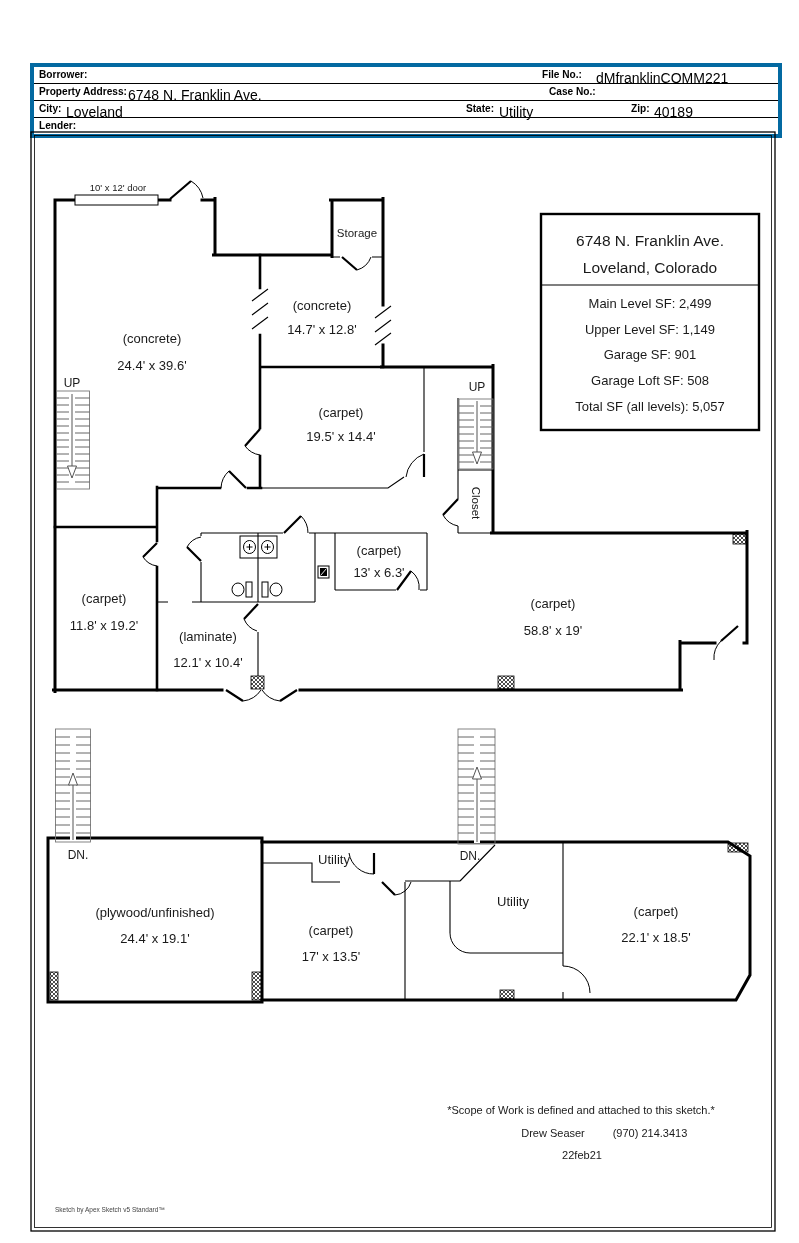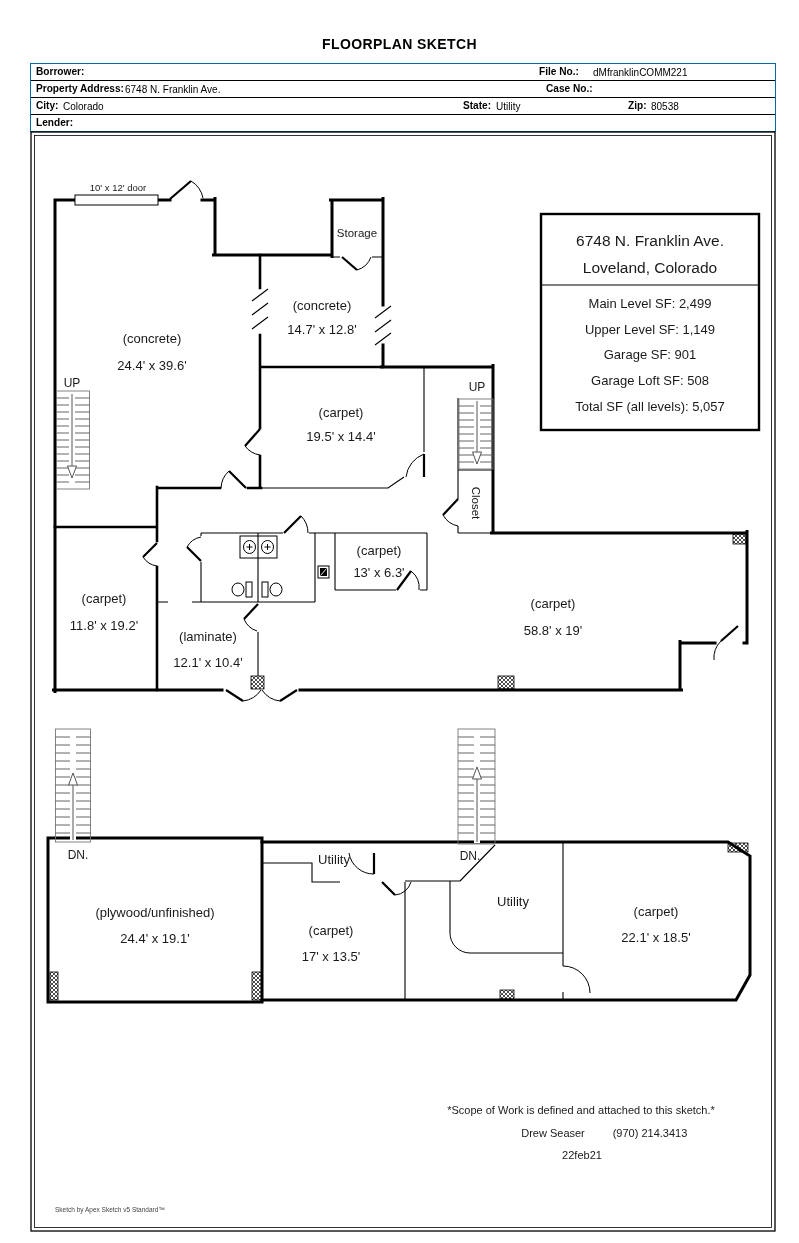"FLOORPLAN SKETCH" div.title { html: <div>FLOORPLAN SKETCH</div> -> none }
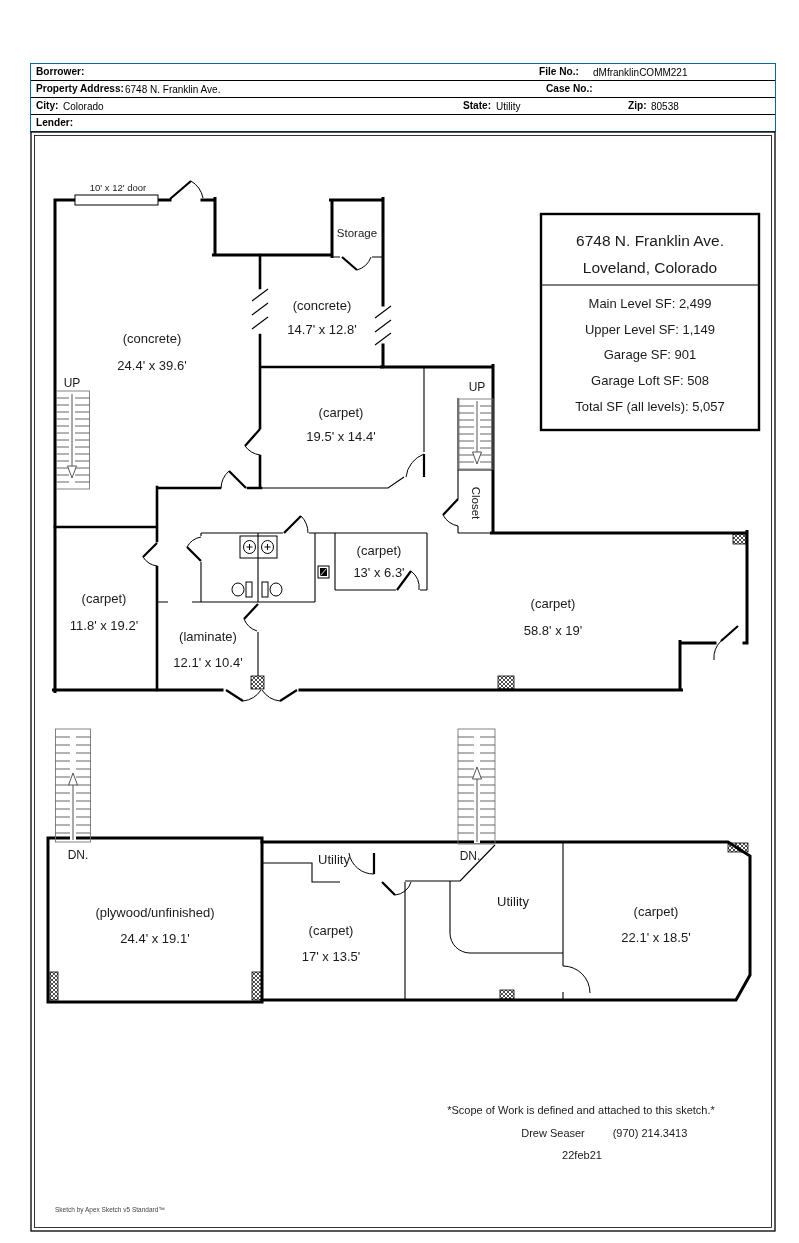"Borrower:" .hdr { border: 1px solid #0369a1 -> 4px solid #0369a1 }
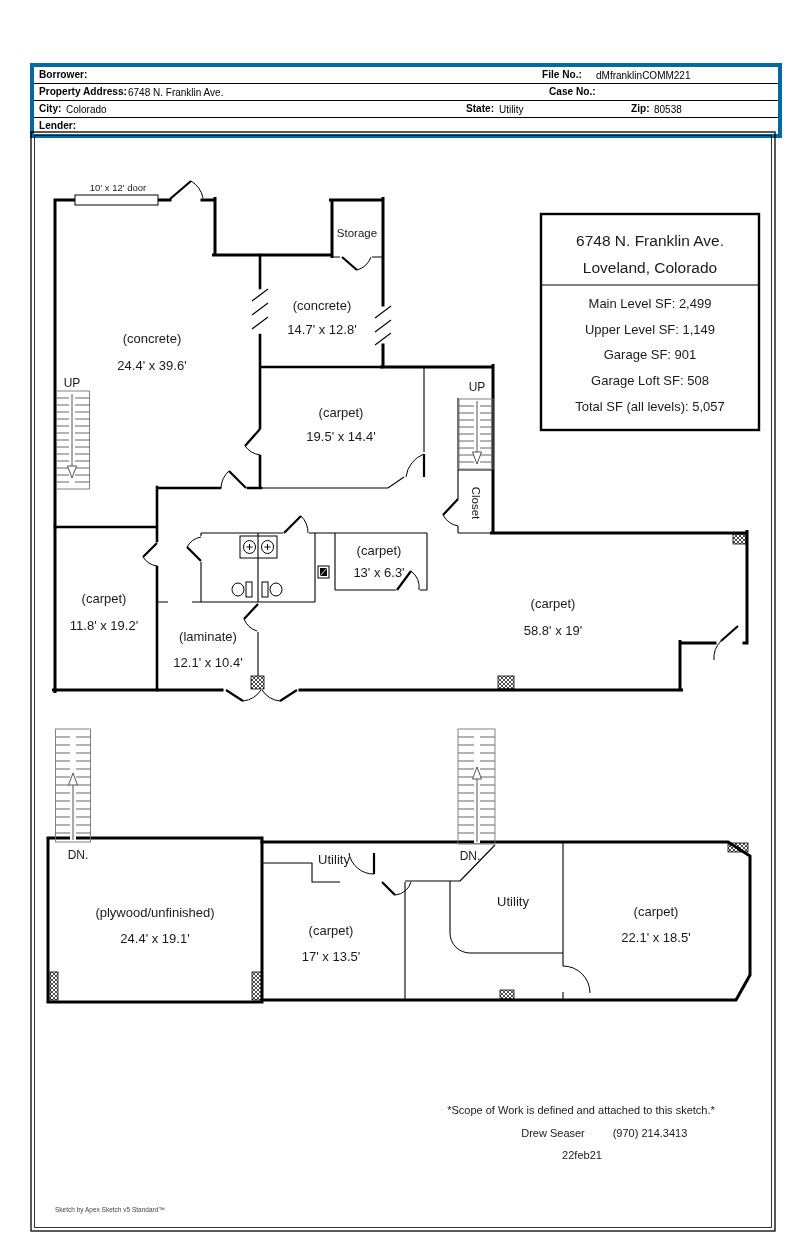"dMfranklinCOMM221" .hv { font-size: 10px -> 14px }
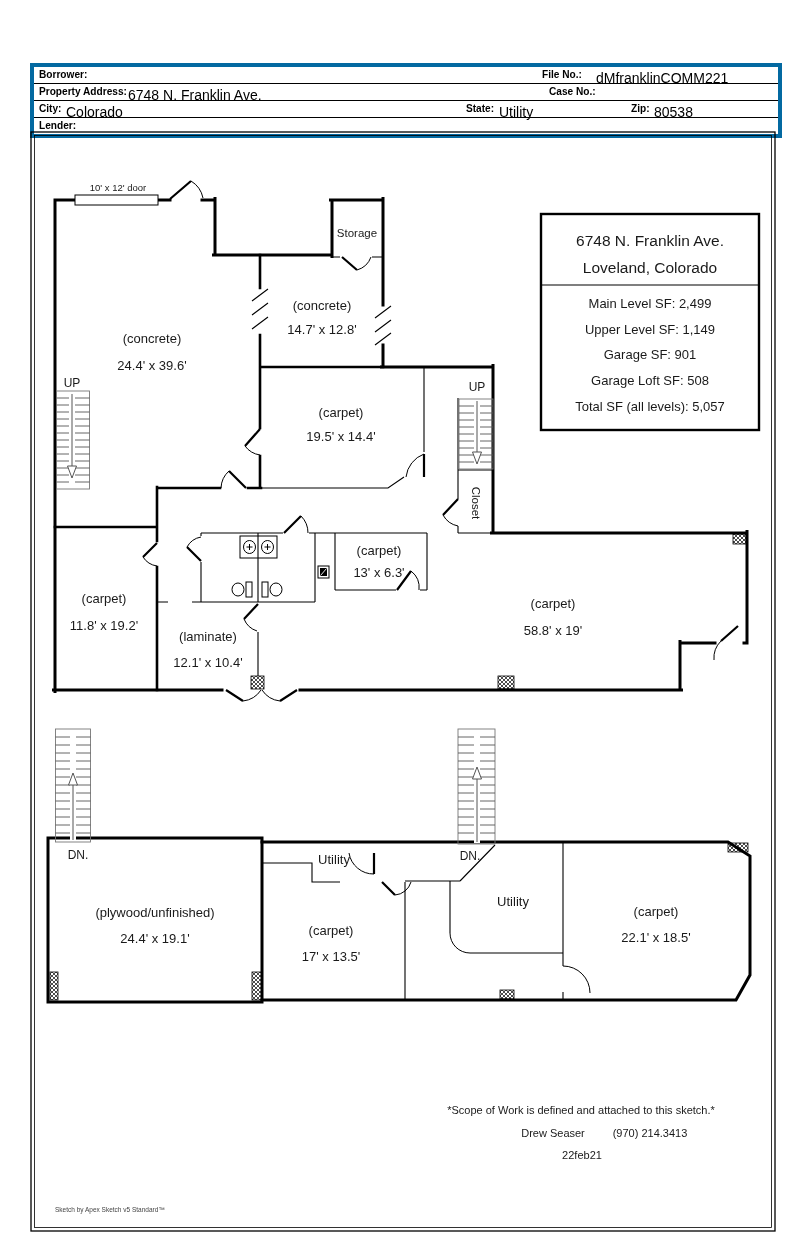"Colorado" span.hv { text: Colorado -> Loveland }
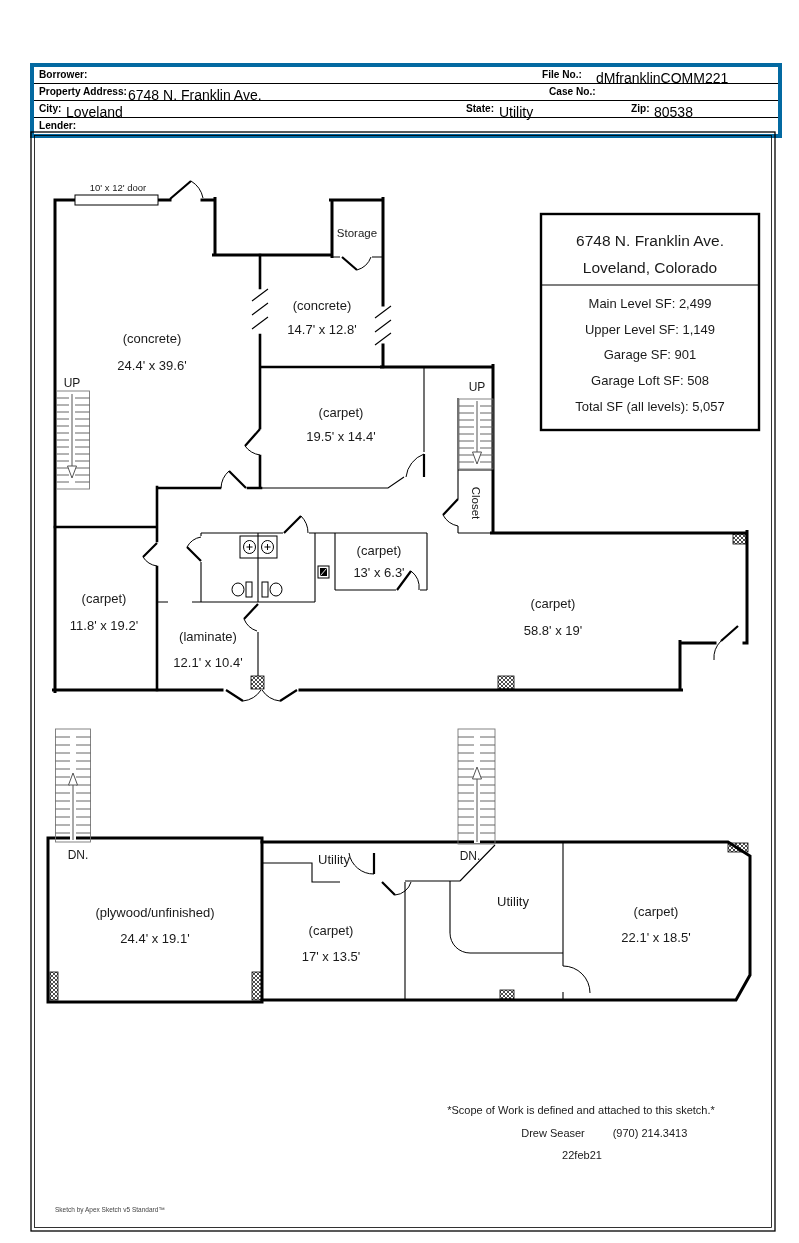"80538" span.hv { text: 80538 -> 40189 }
